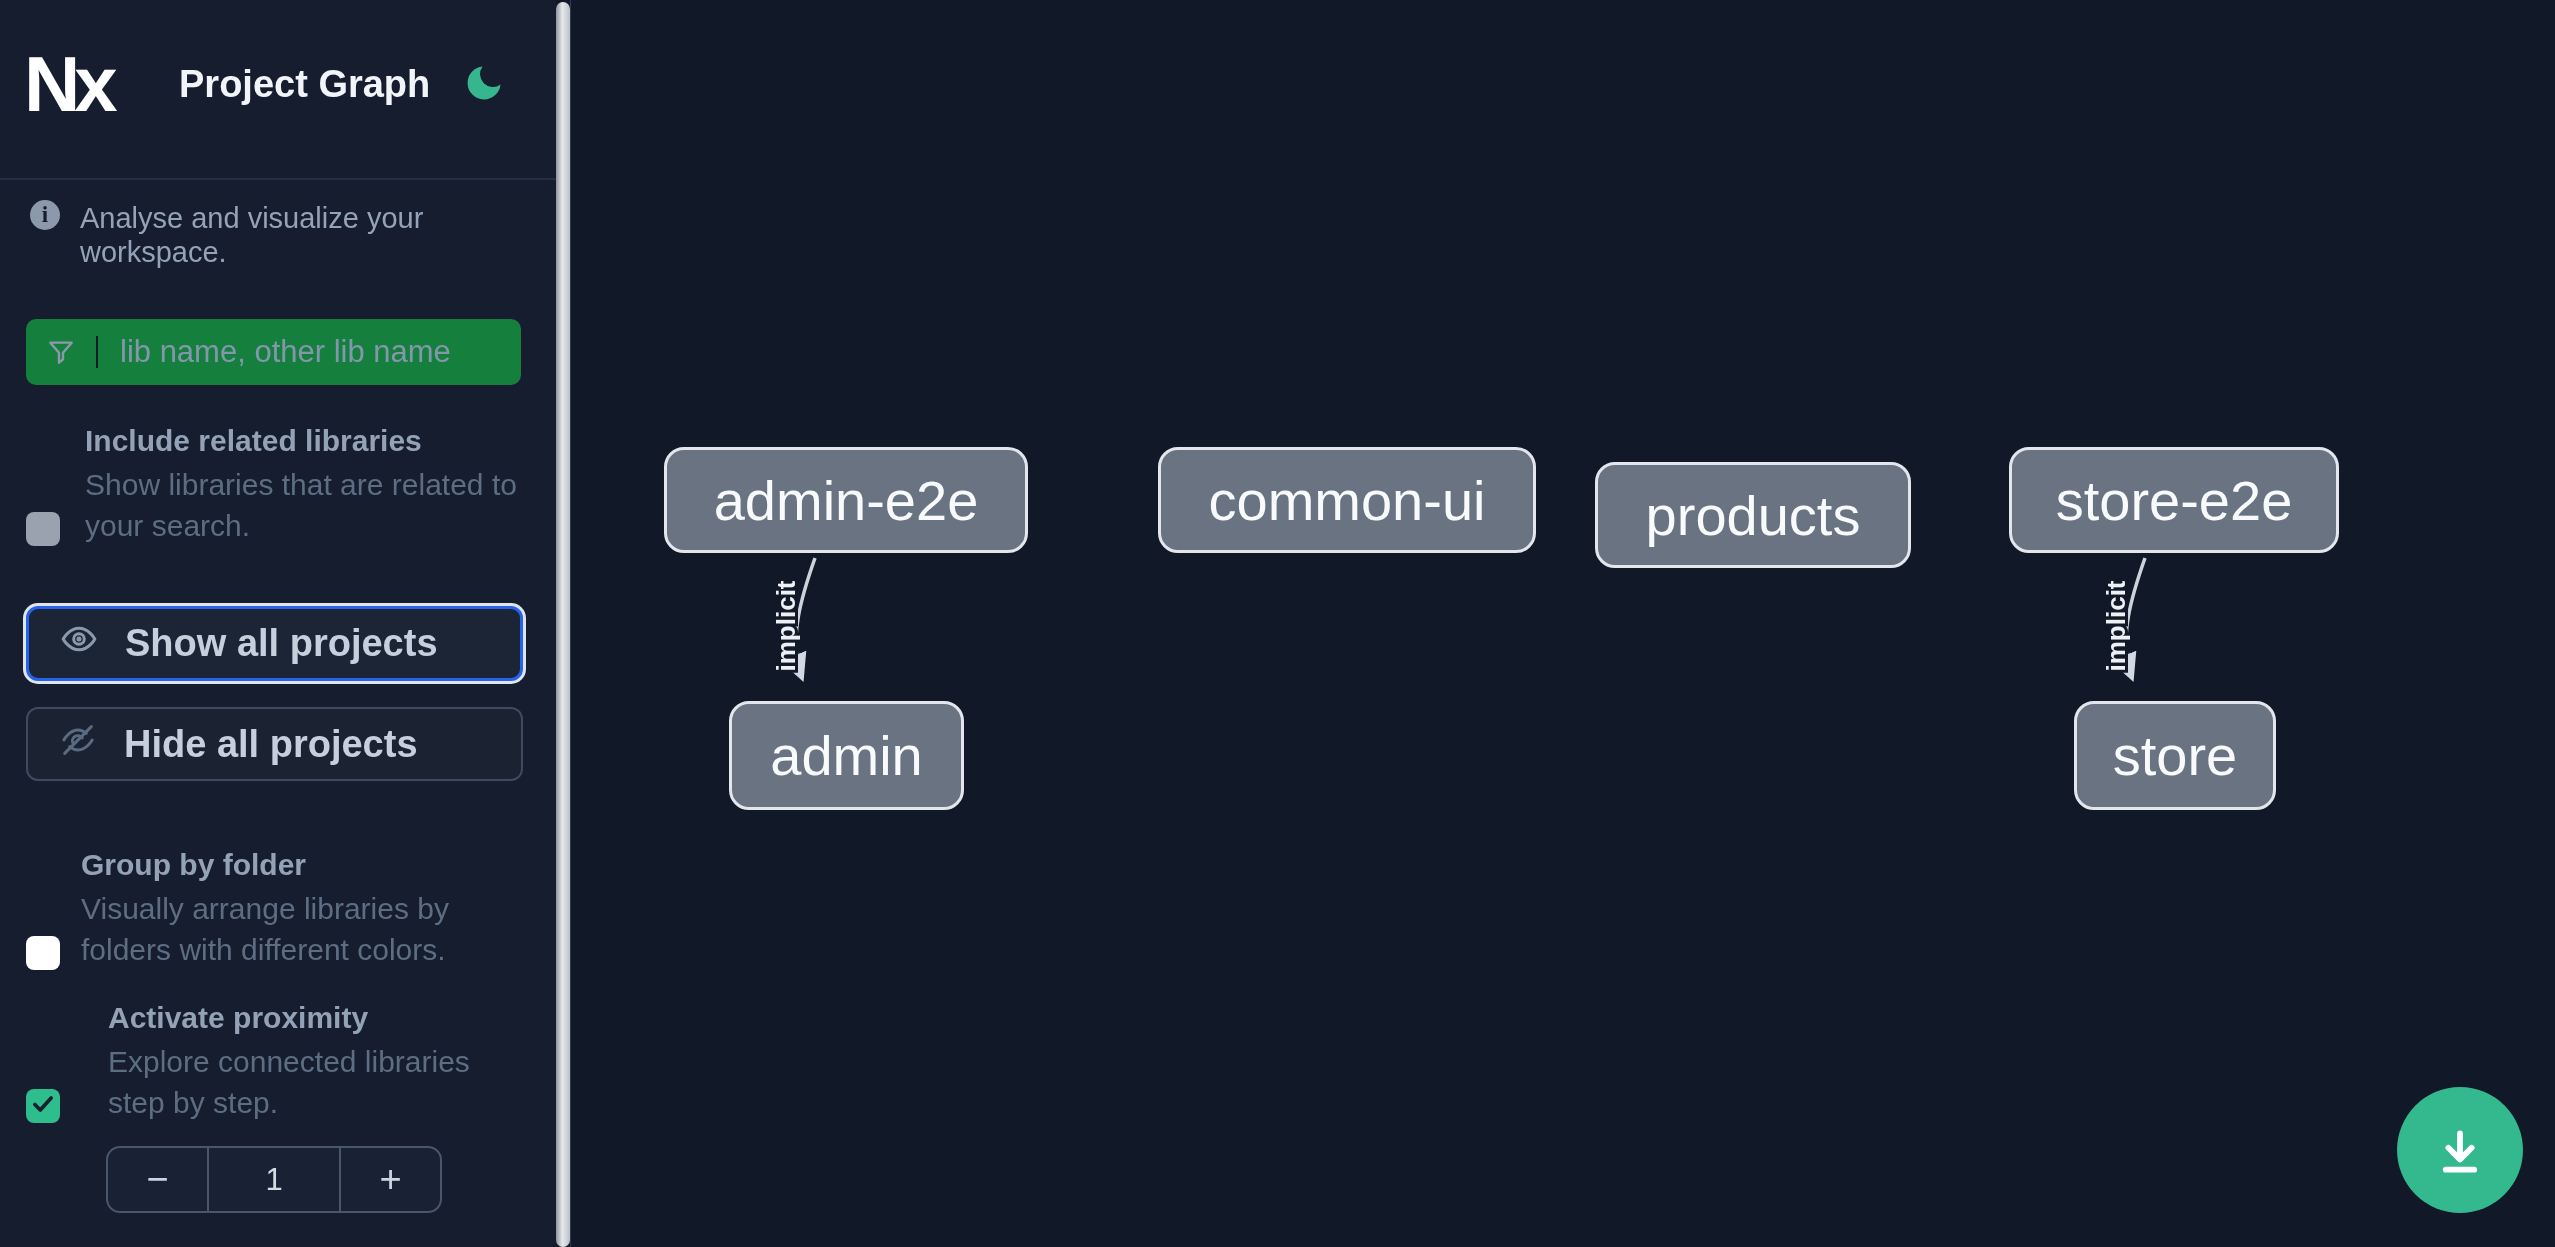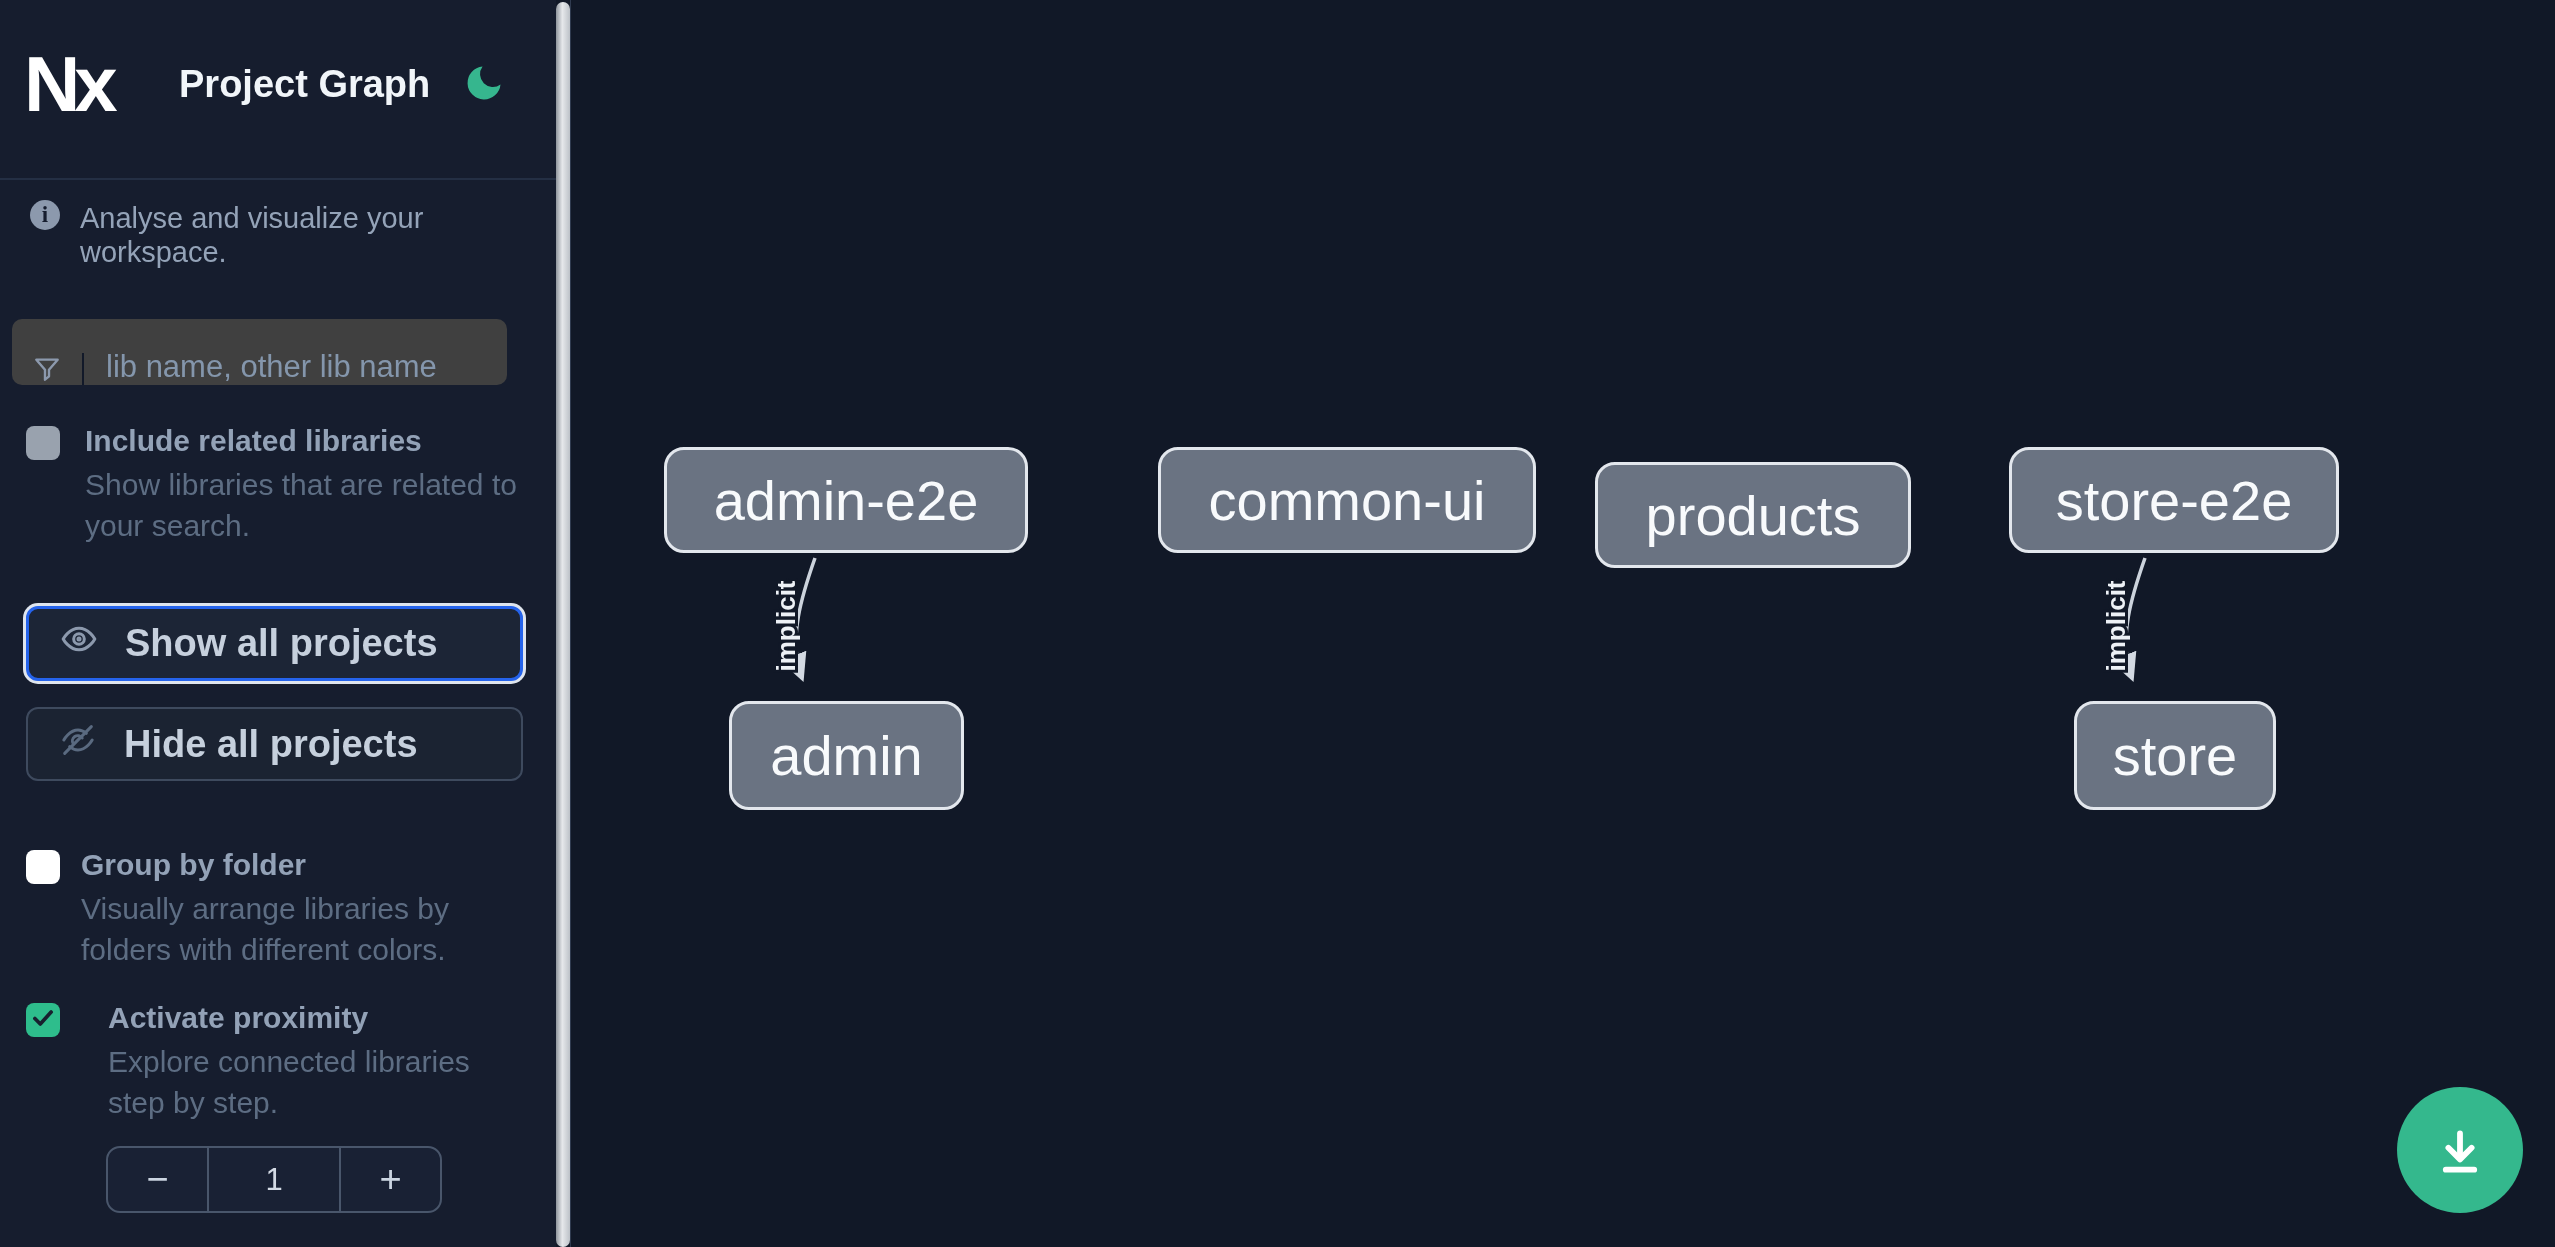"lib name, other lib name" .searchbox { align-items: flex-end -> center; background: #404040 -> #15803d; left: 12px -> 26px }
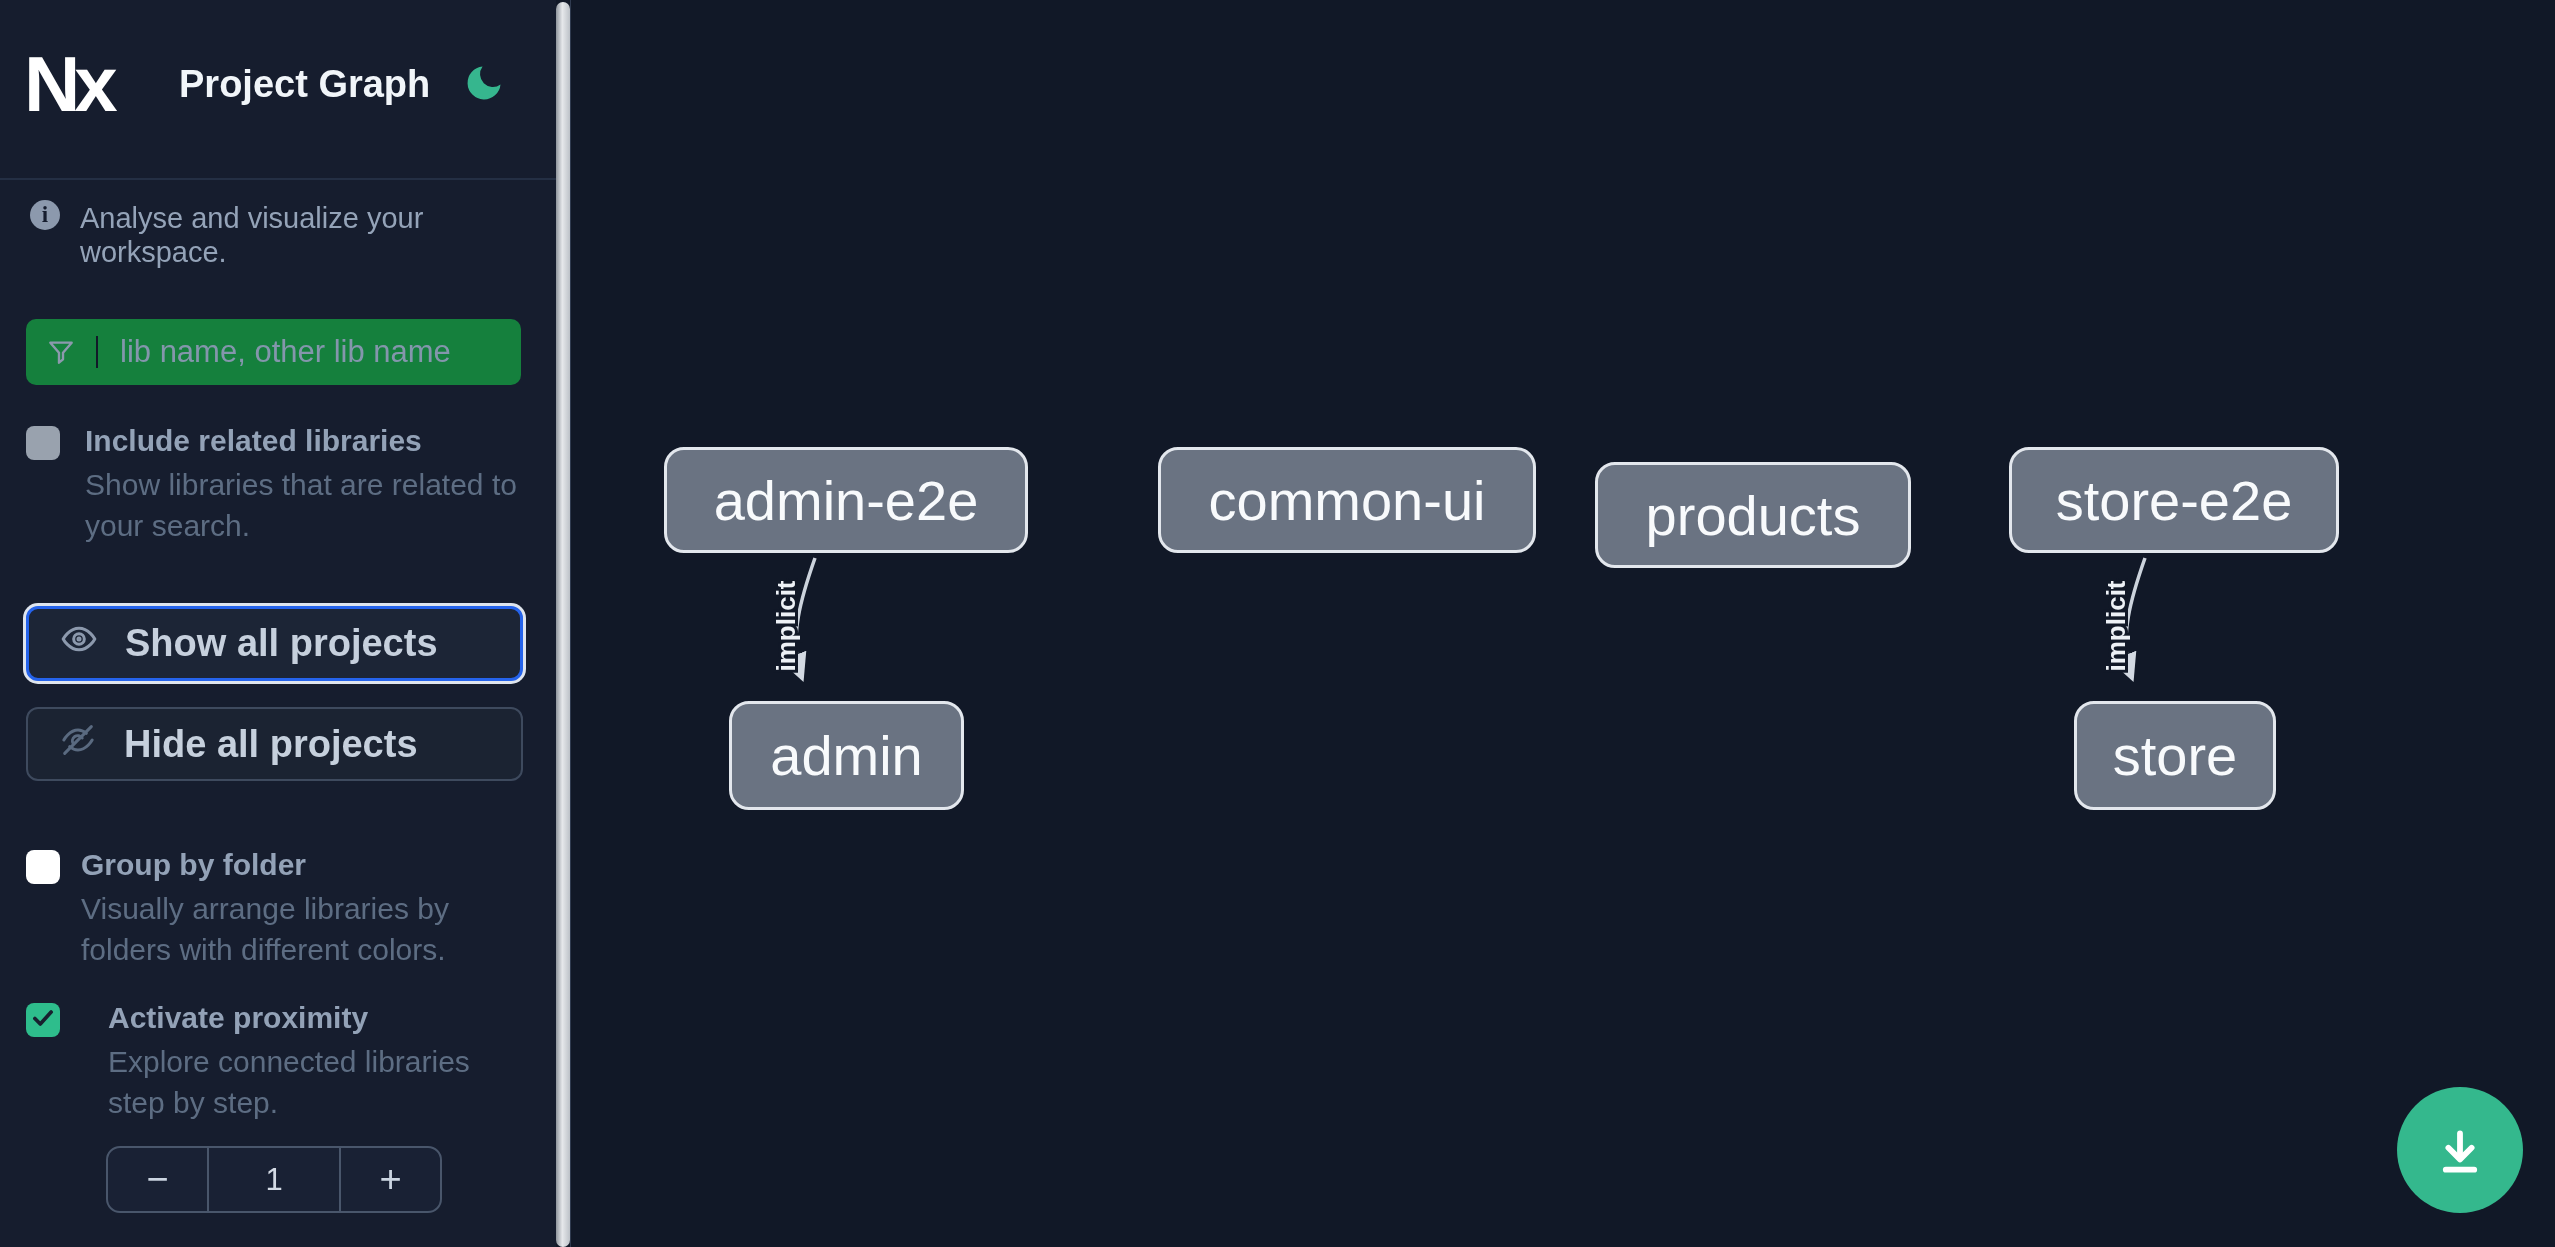"Include related libraries" .opt-row { align-items: flex-start -> flex-end }
